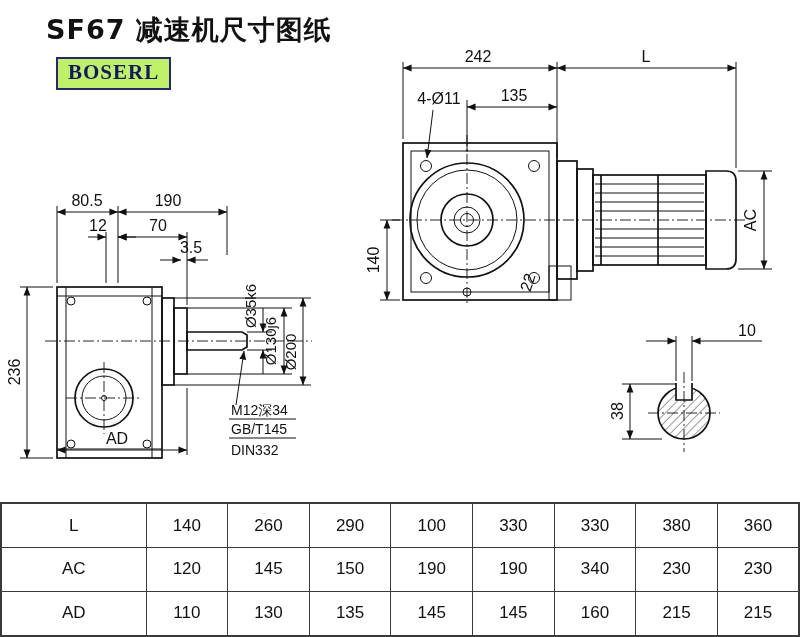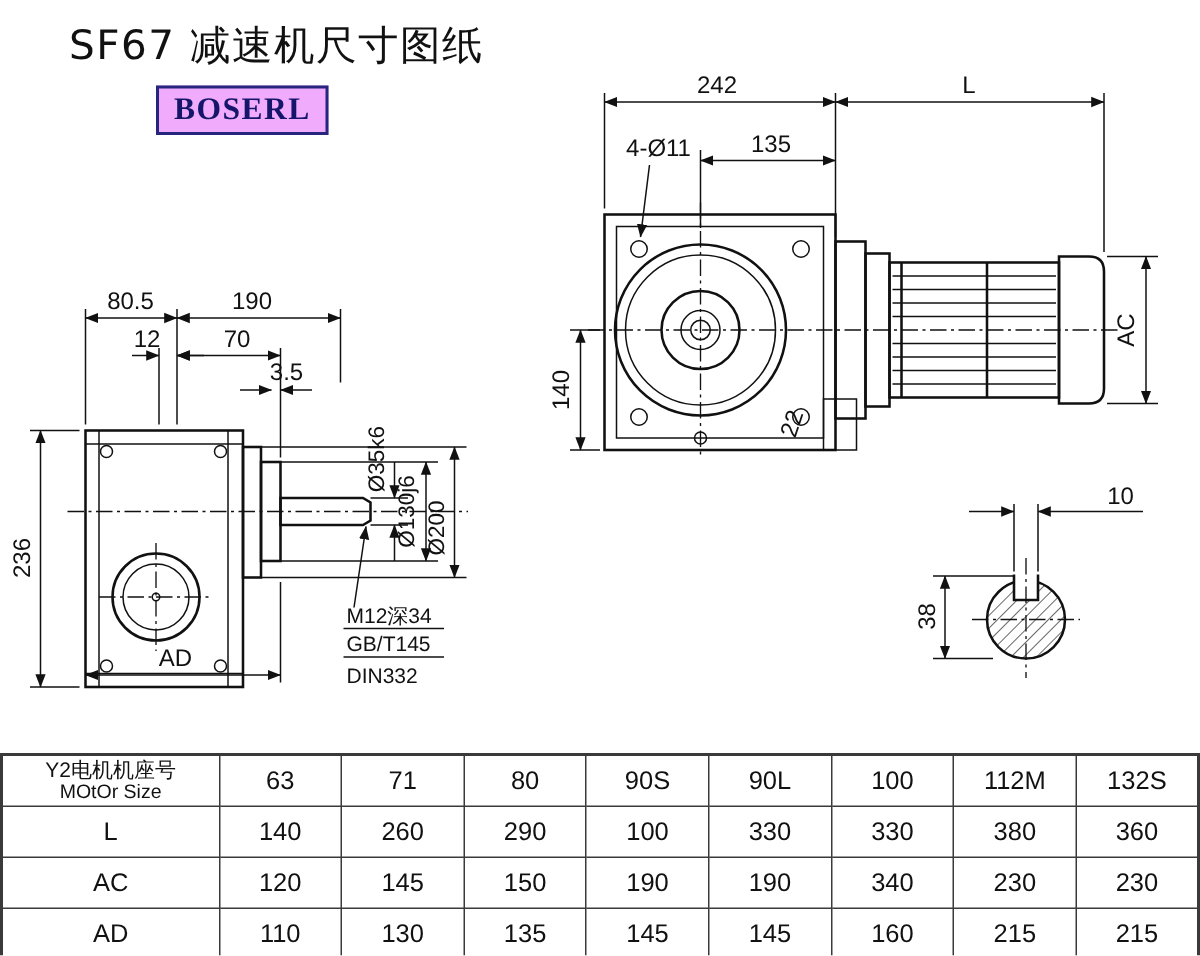"SF67 减速机尺寸图纸" .title { font-weight: normal -> bold }
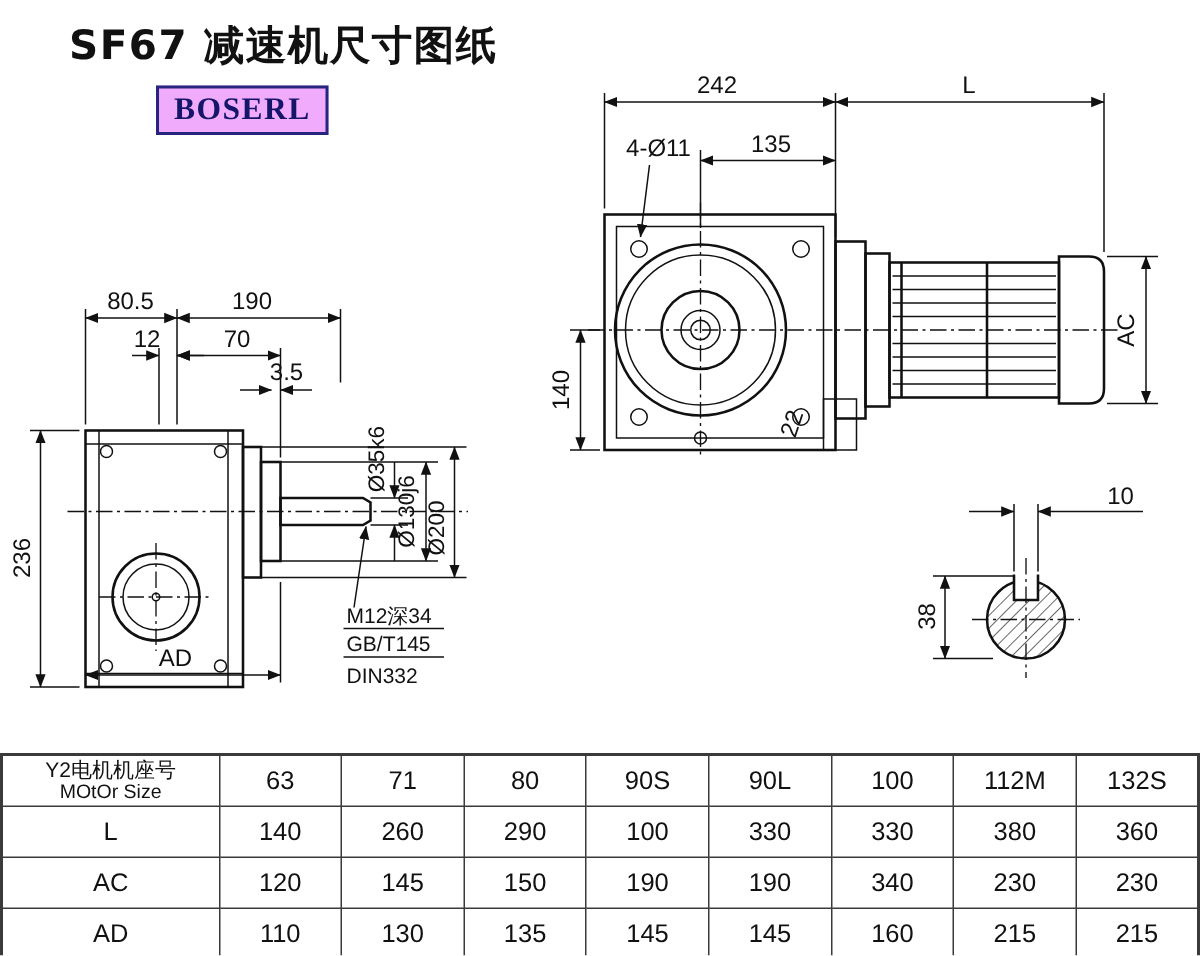"BOSERL" .logo { background: #f0abfc -> #bef264; margin-left: 48px -> none }
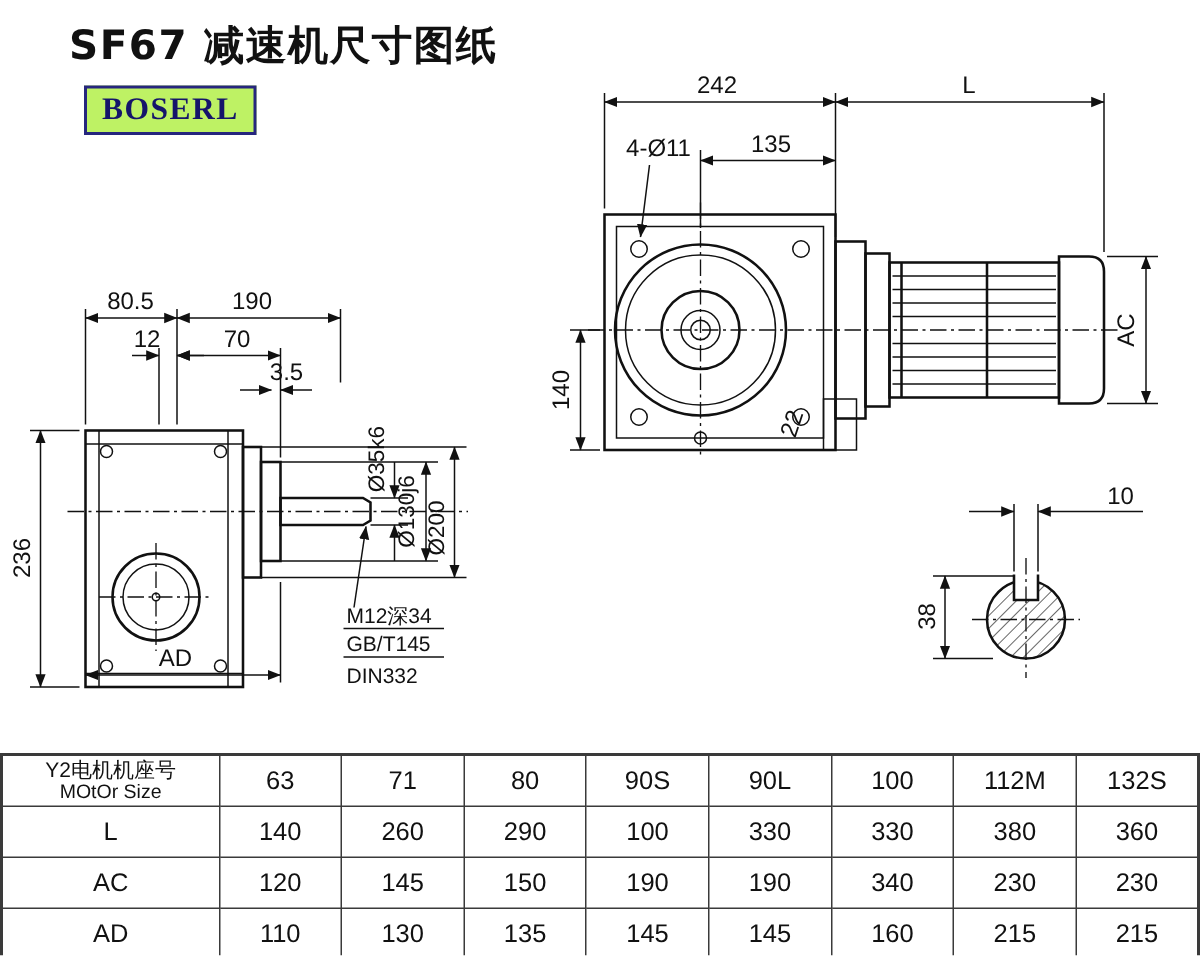"Y2电机机座号" tr { html: <tr> <td> <div>Y2电机机座号</div> <div>MOtOr Size</div> </td> <td>63</td> <td>71</td> <td>80</td> <td>90S</td> <td>90L</td> <td>100</td> <td>112M</td> <td>132S</td> </tr> -> none }
